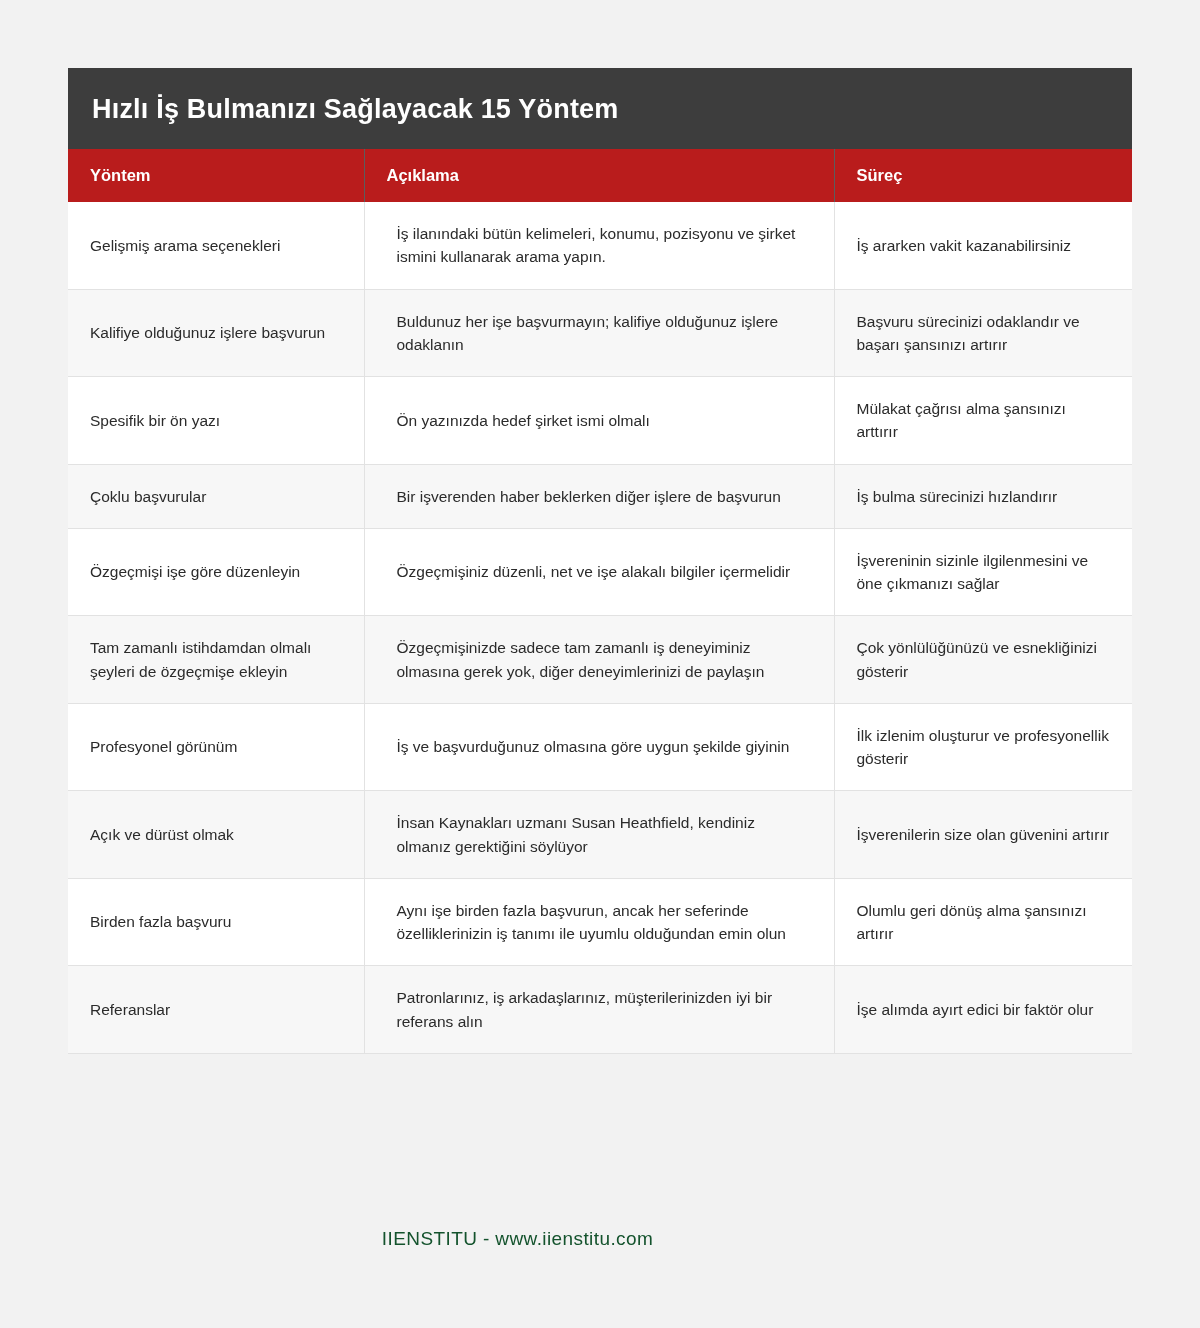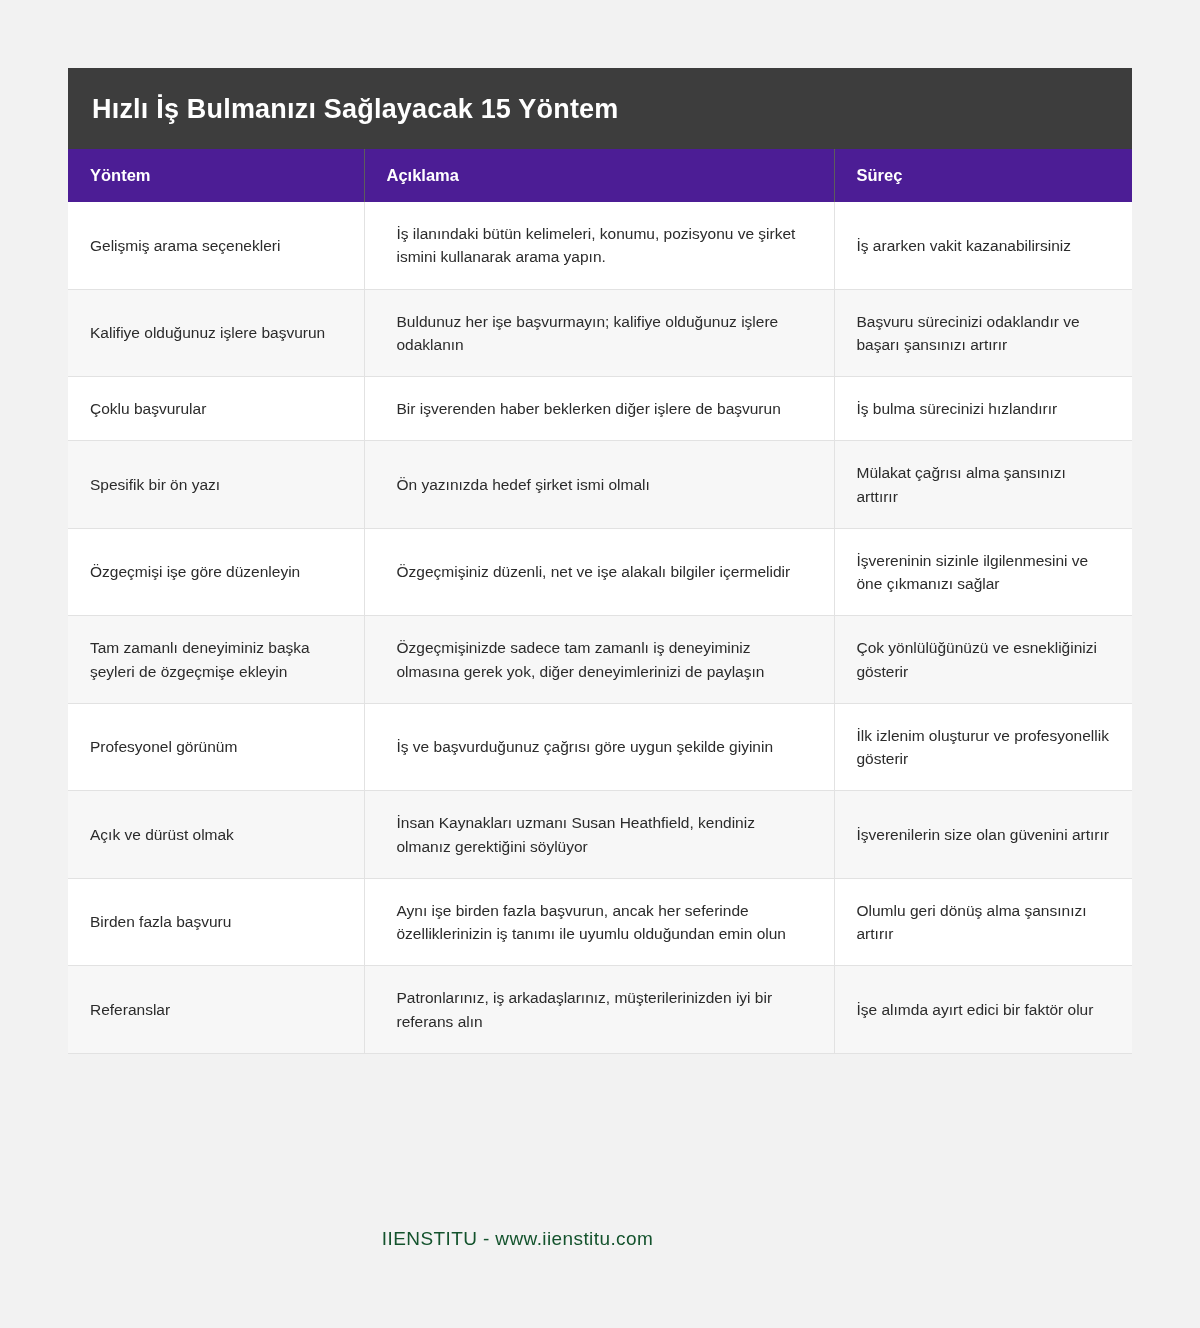"Yöntem" thead th { background: #4c1d95 -> #b91c1c }
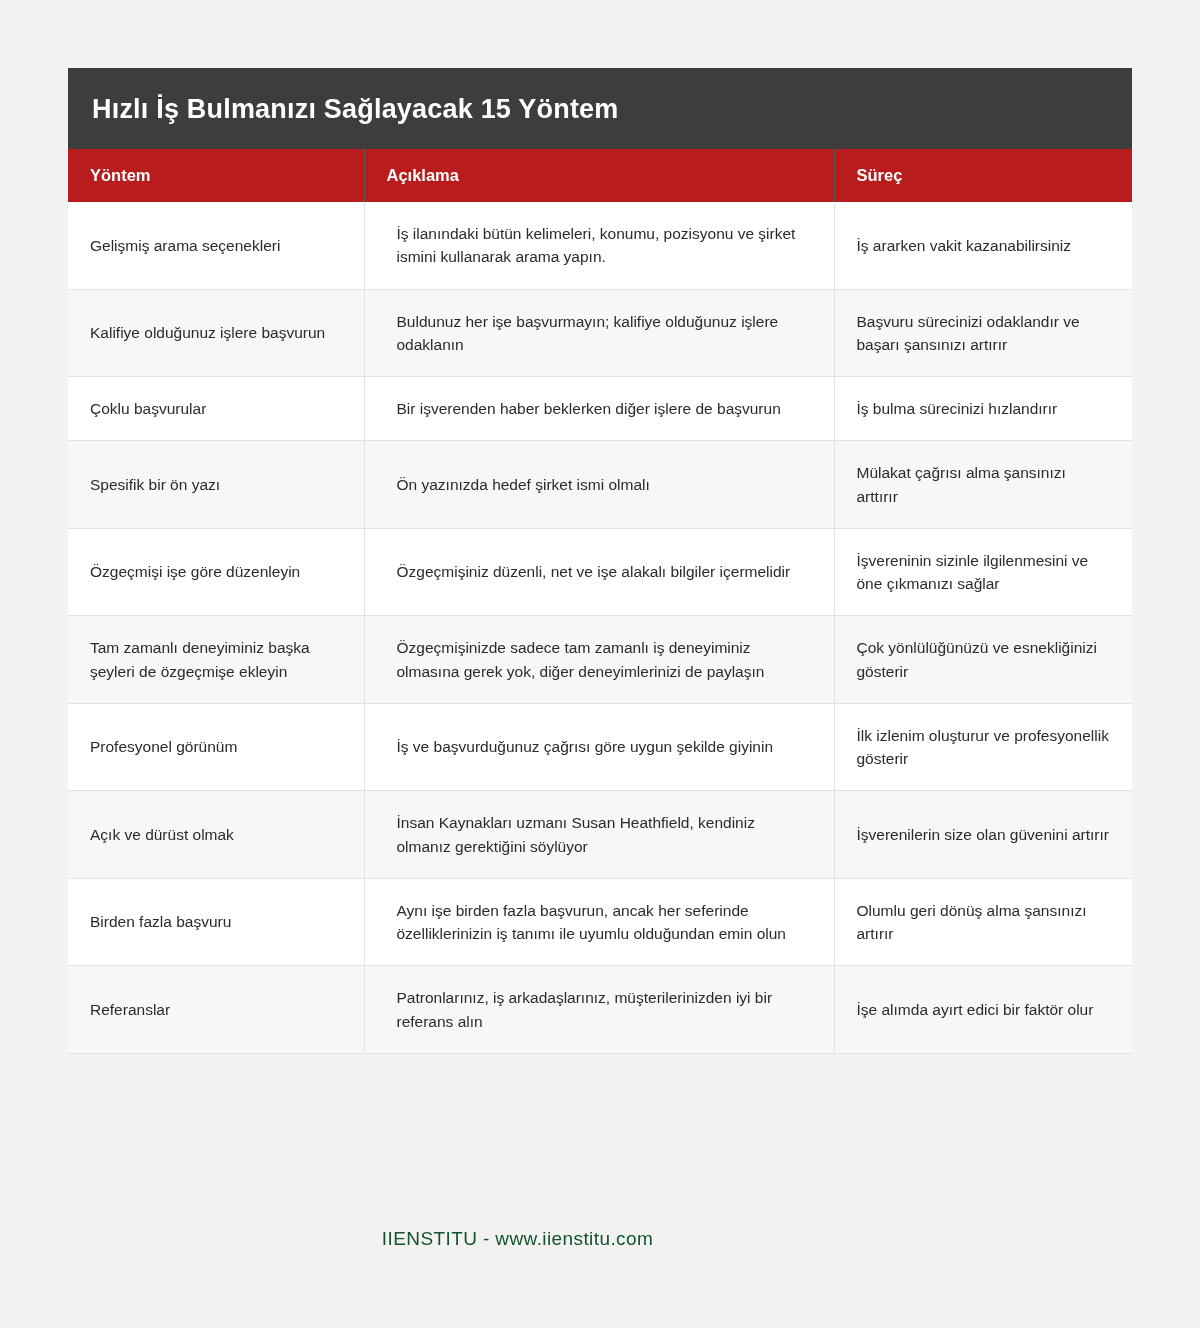"Çoklu başvurular" tr { order: before "Spesifik bir ön yazı" -> after "Spesifik bir ön yazı" }
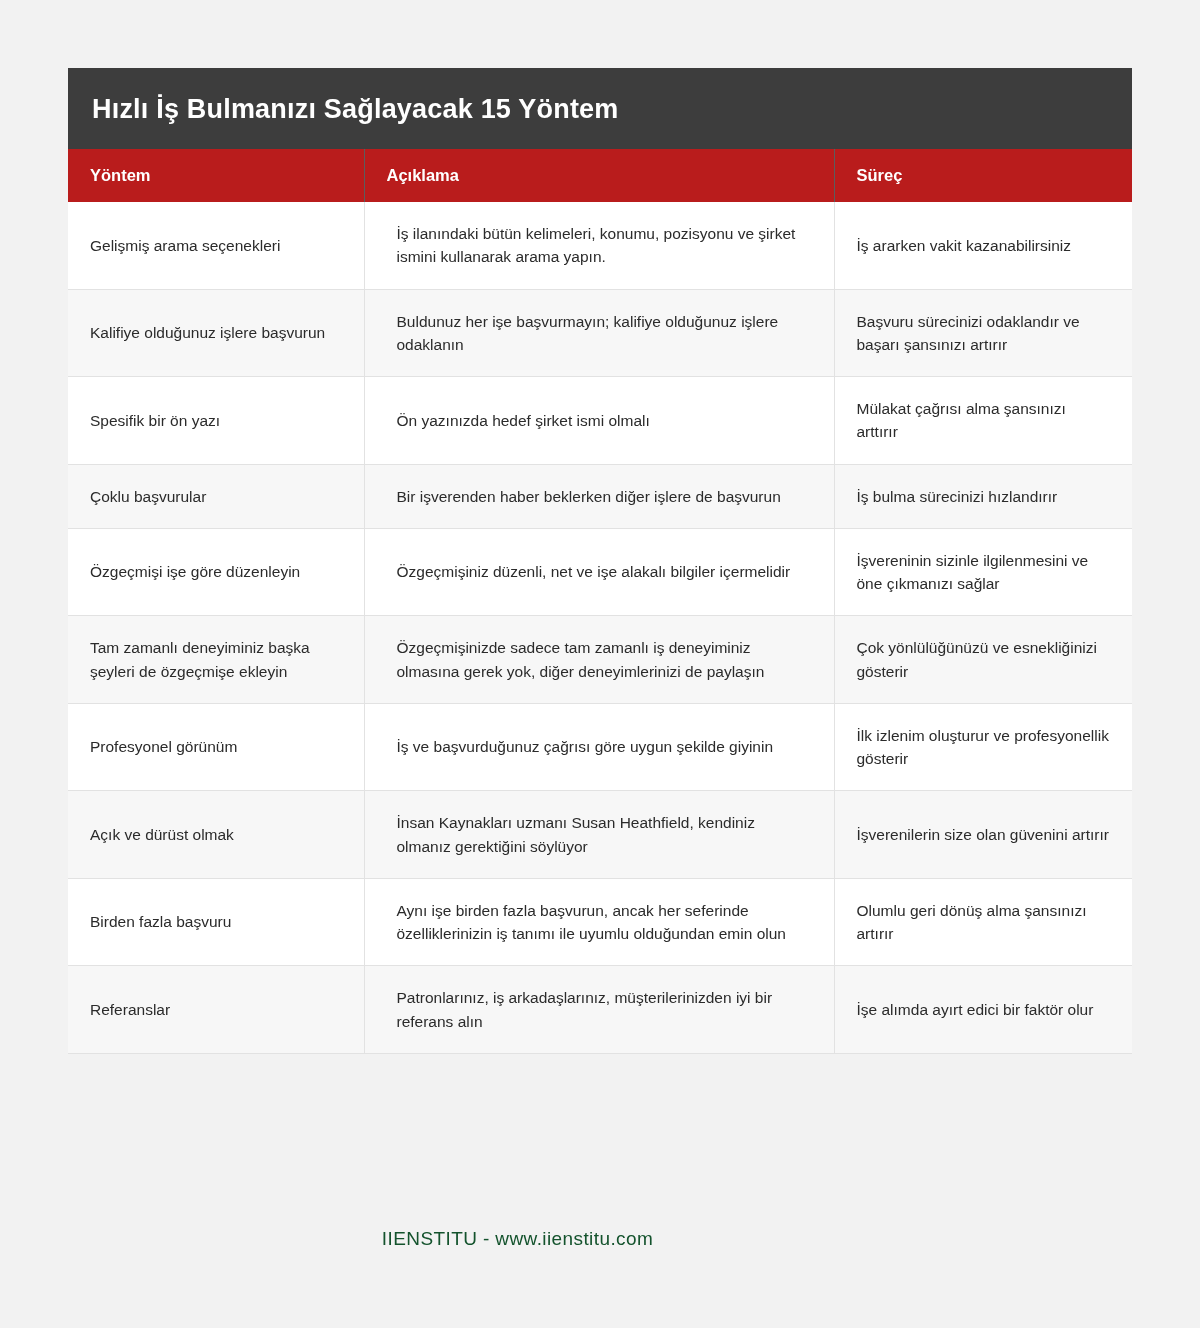"Tam zamanlı deneyiminiz başka şeyleri" td.method { text: deneyiminiz başka -> istihdamdan olmalı }
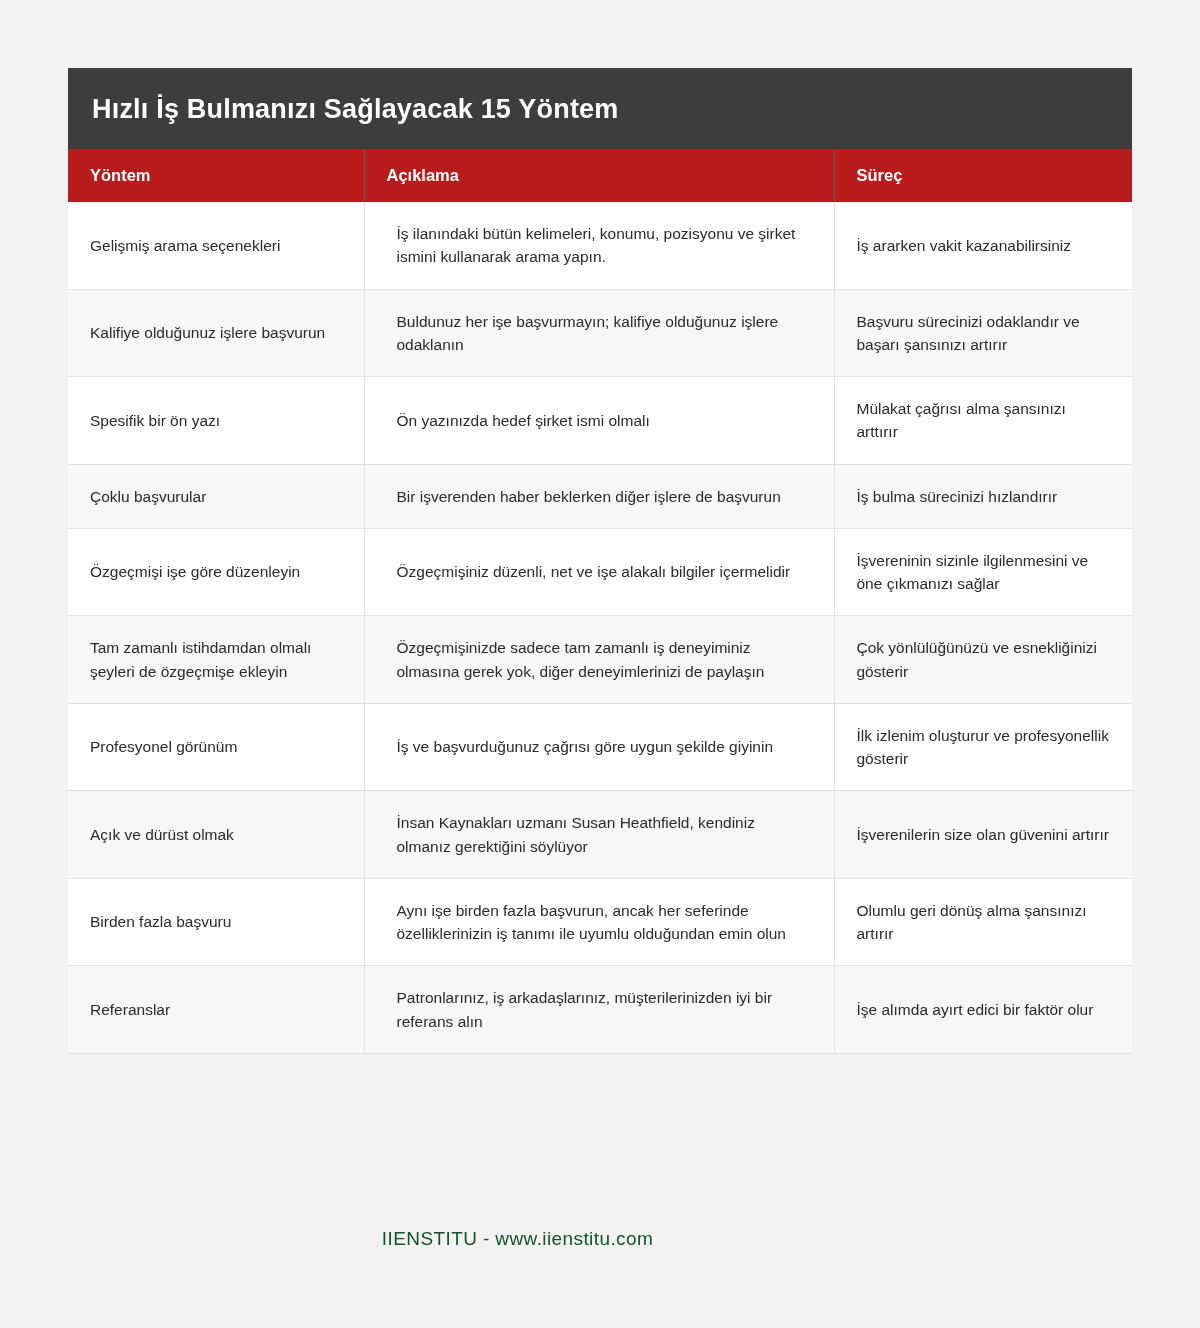"İş ve başvurduğunuz çağrısı göre" td.desc { text: çağrısı -> olmasına }
